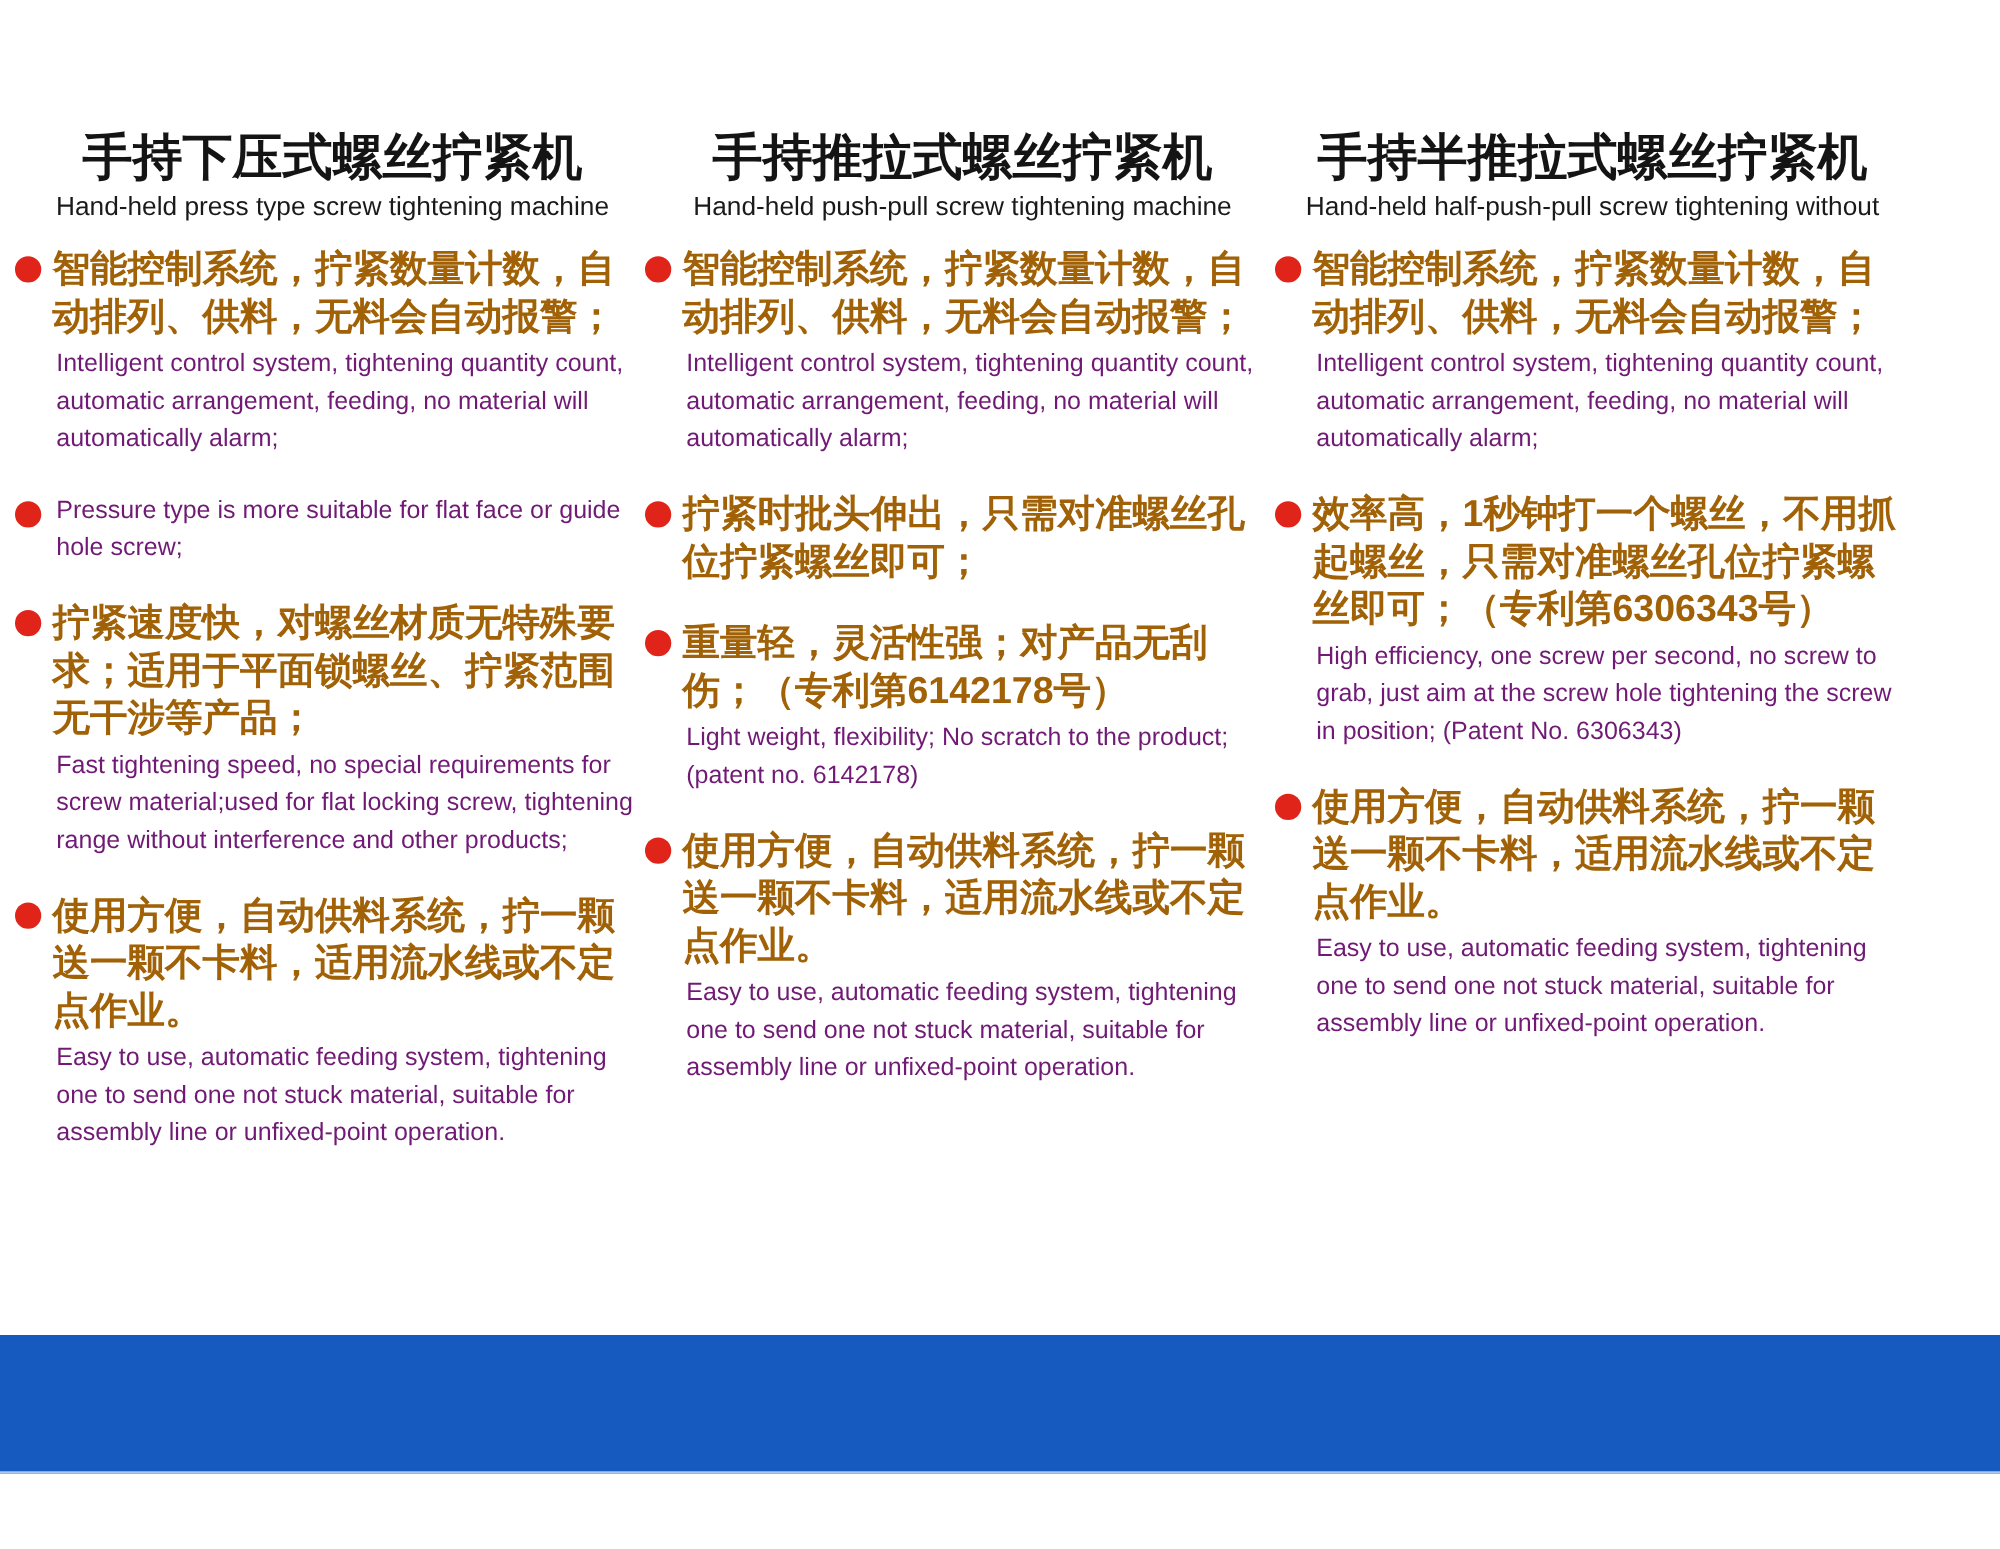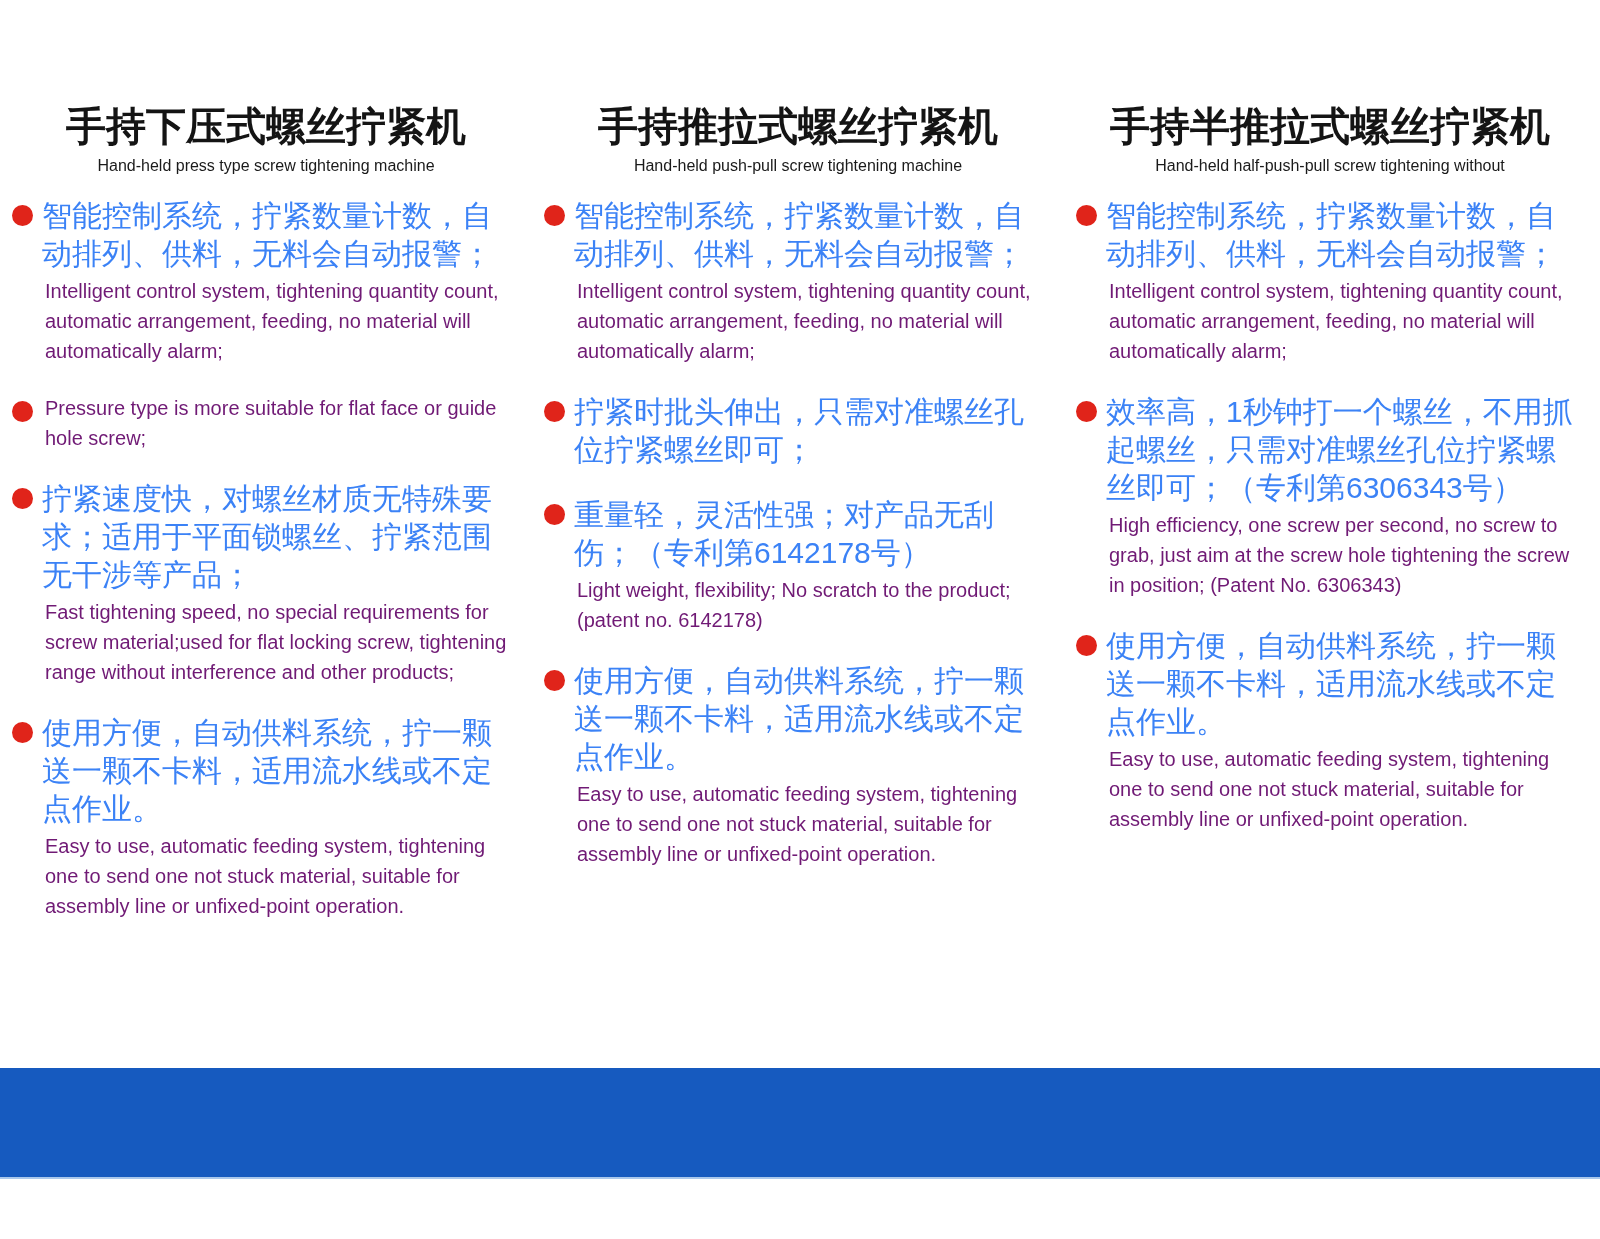"手持下压式螺丝拧紧机" .columns { gap: 28px -> none }
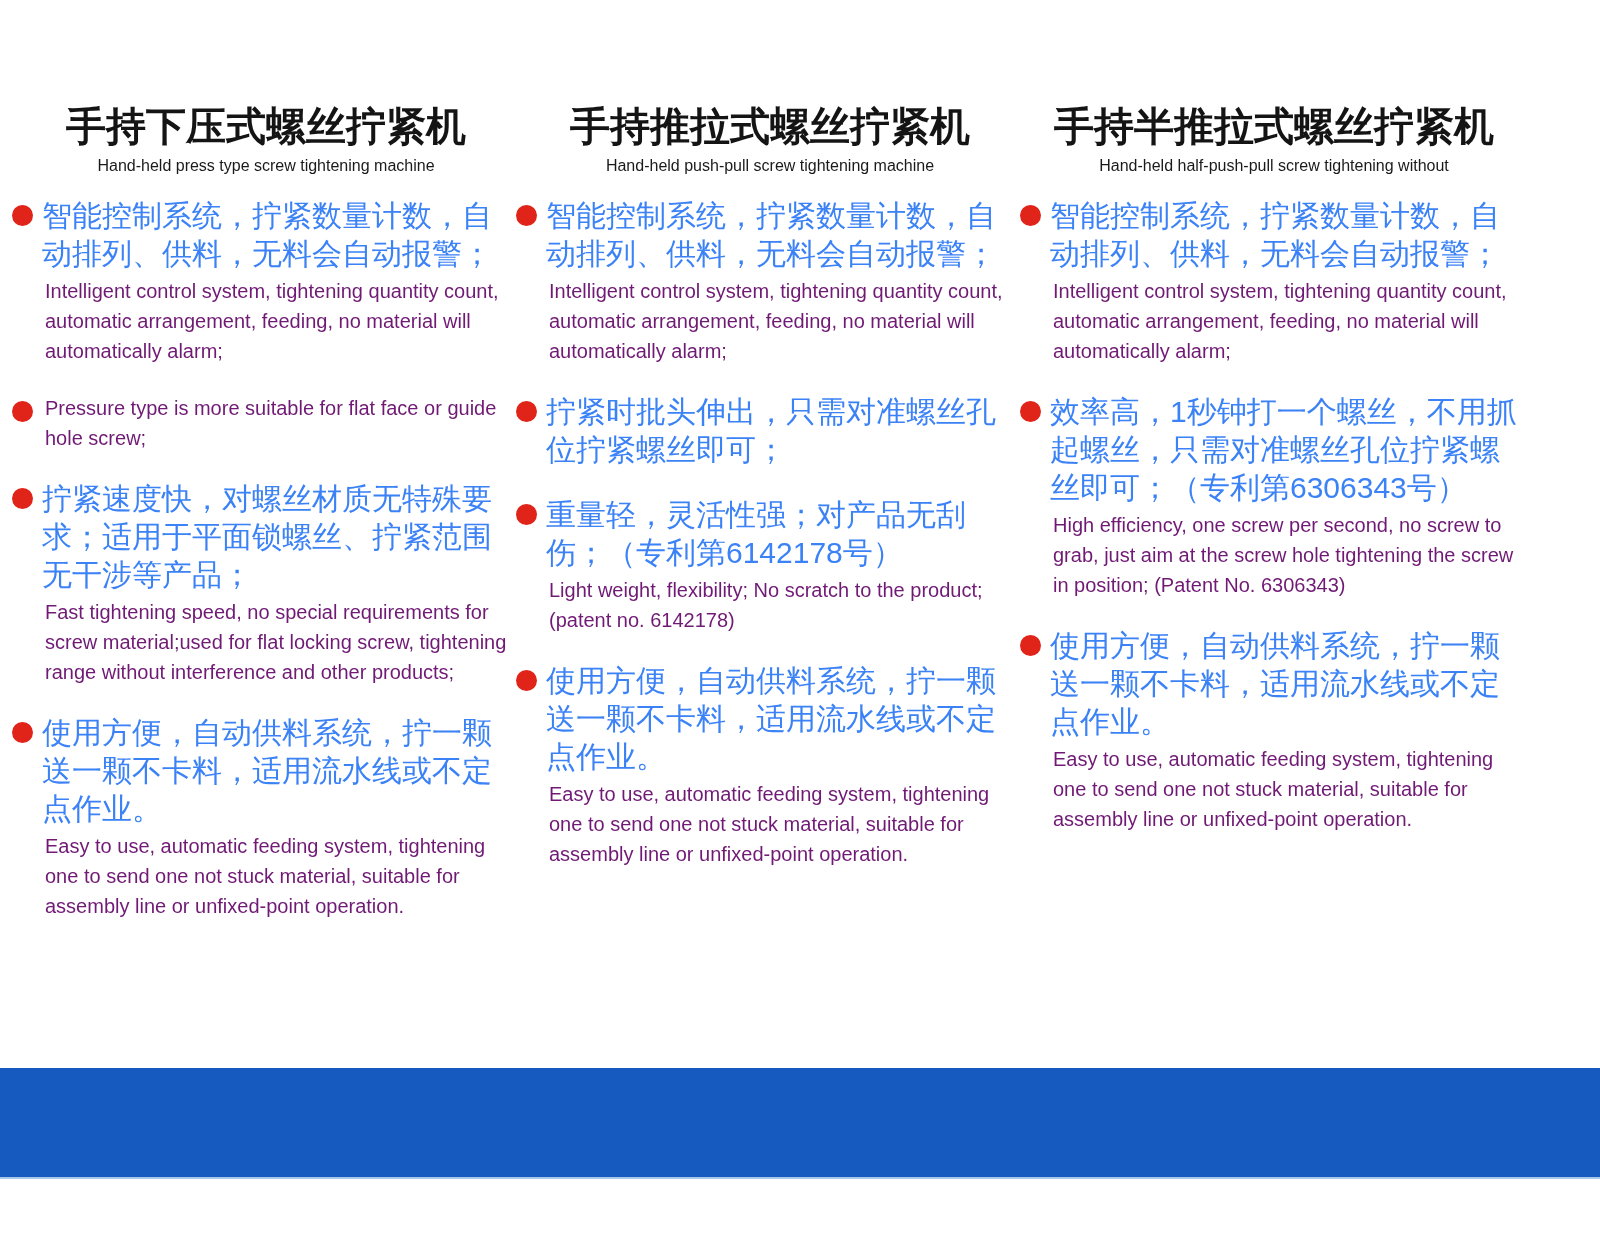"Hand-held press type screw tightening" .title-en { font-size: 16px -> 21px }
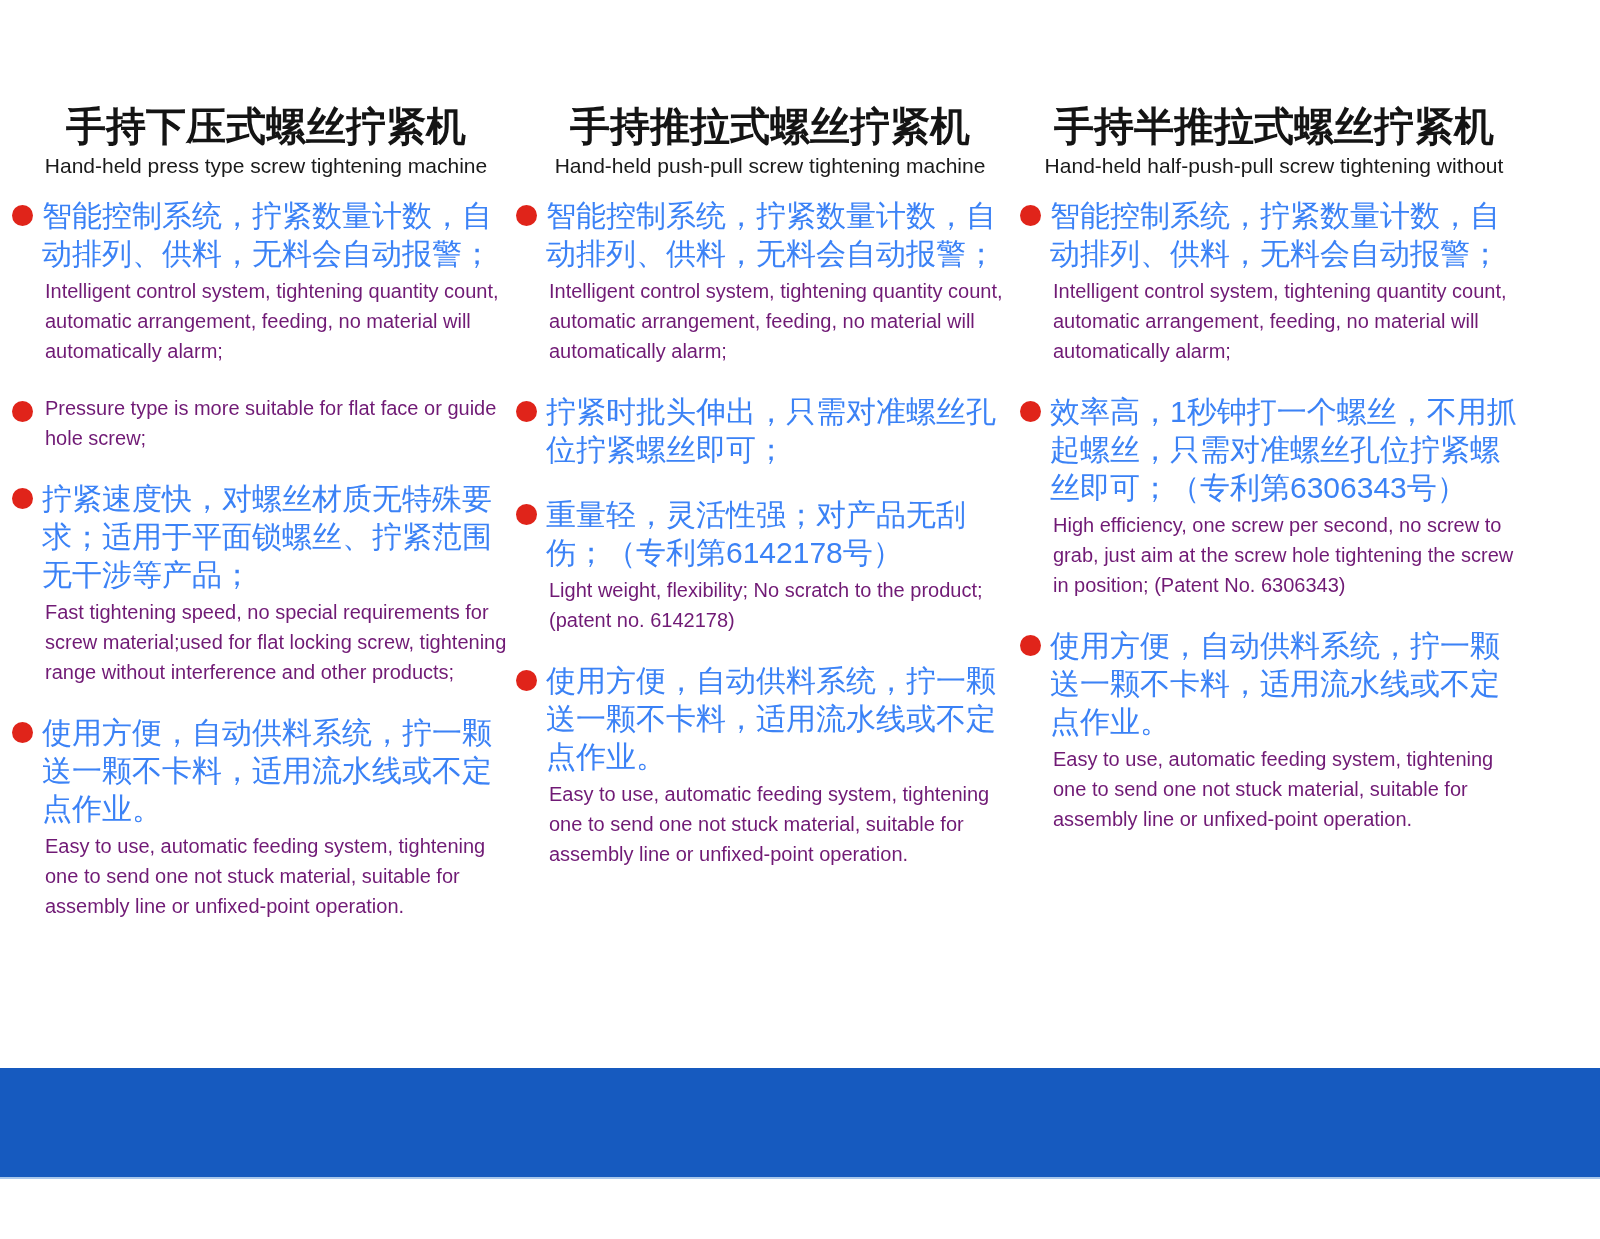"智能控制系统，拧紧数量计数，自动排列、供料，无料会自动报警；" .feature .zh { color: #3b82f6 -> #a16207; font-weight: 400 -> 700 }
